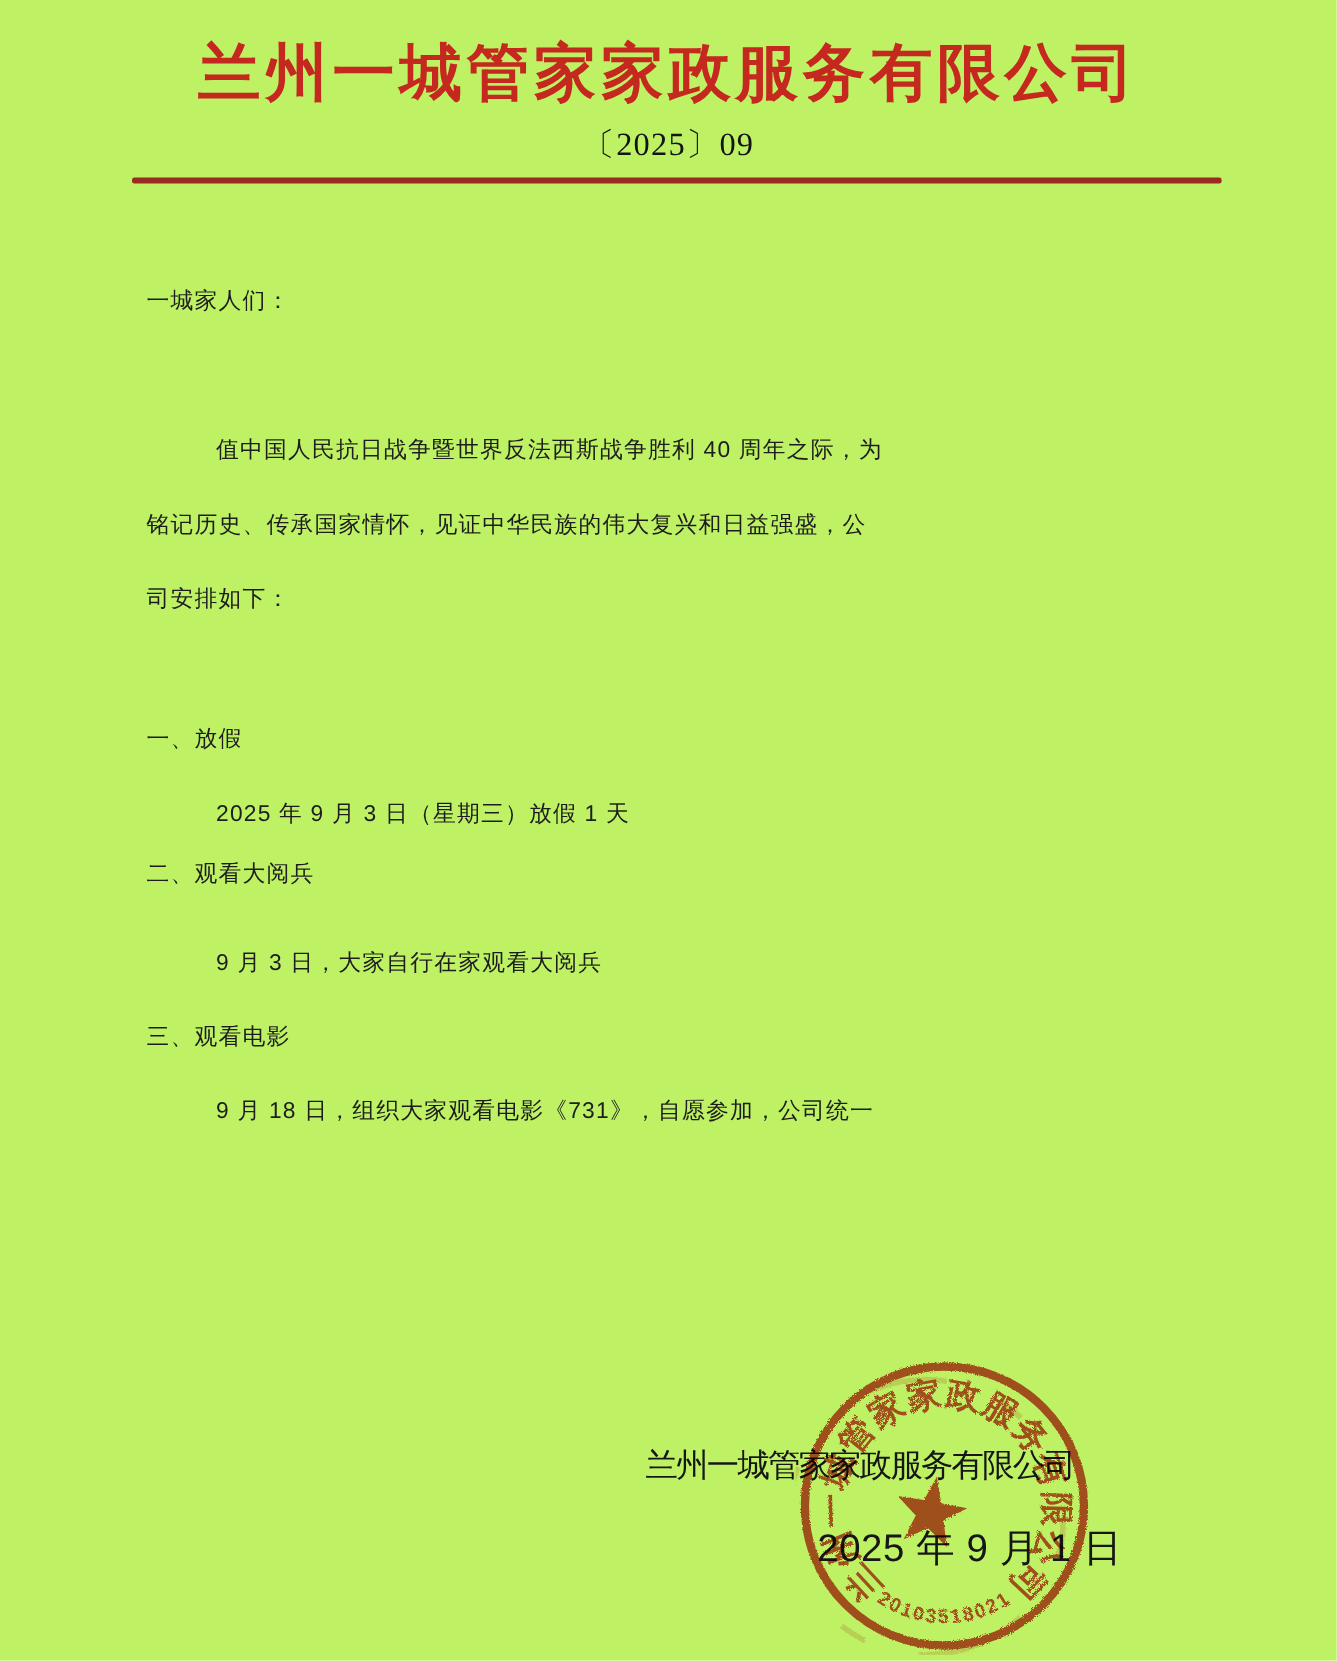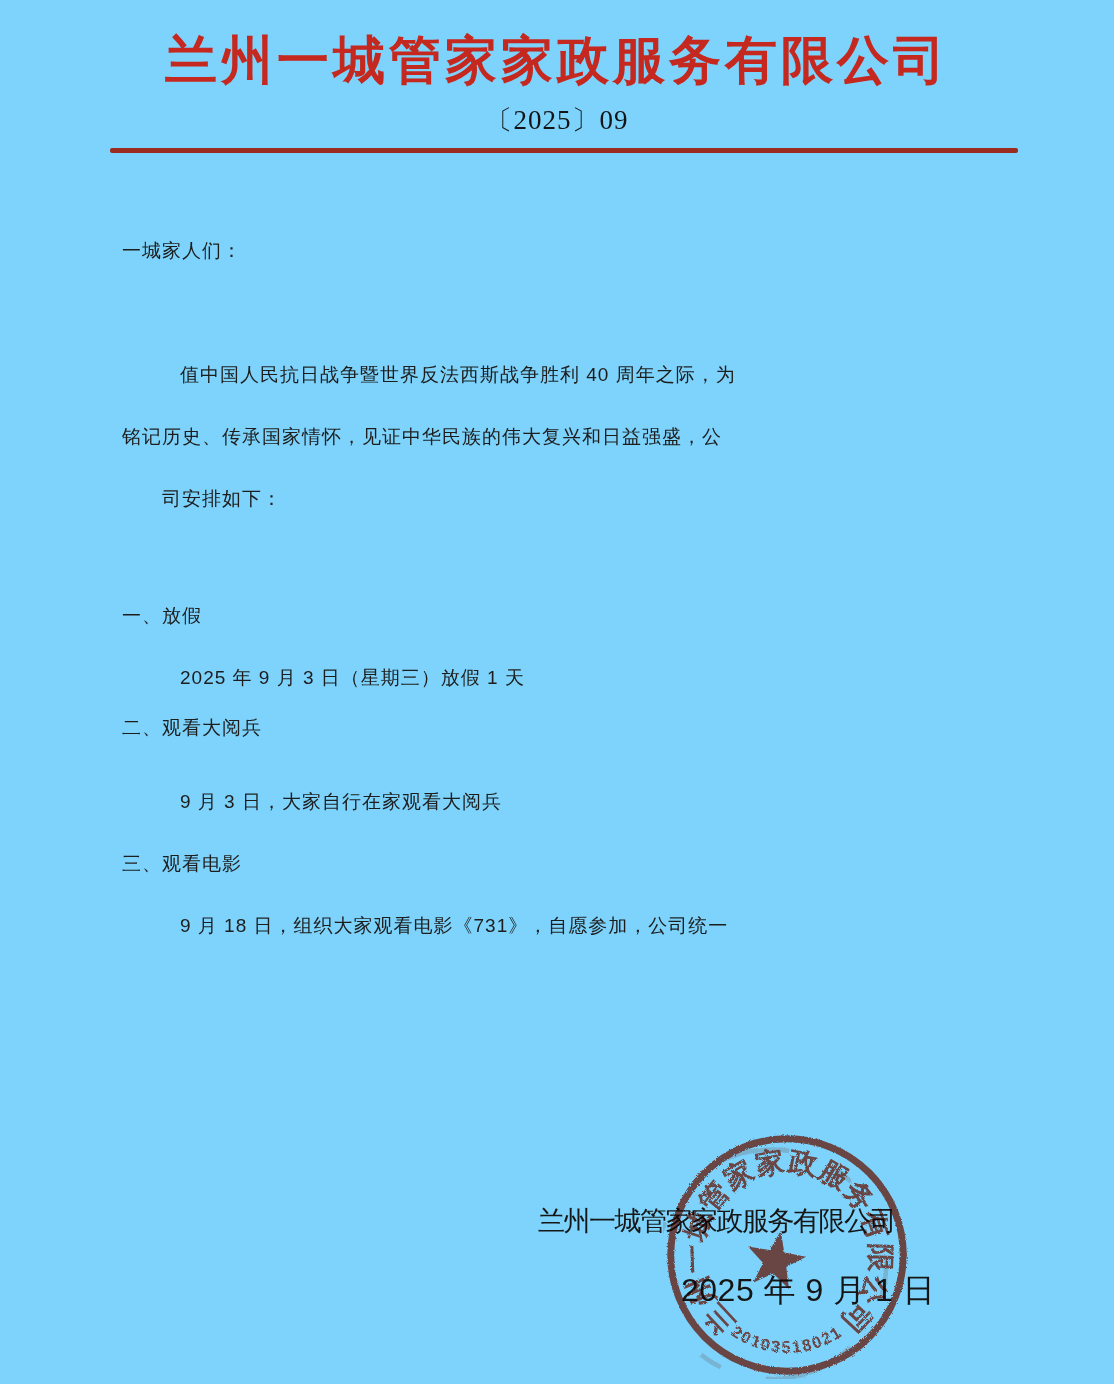"兰州一城管家家政服务有限公司" .page { background: #7dd3fc -> #bef264 }
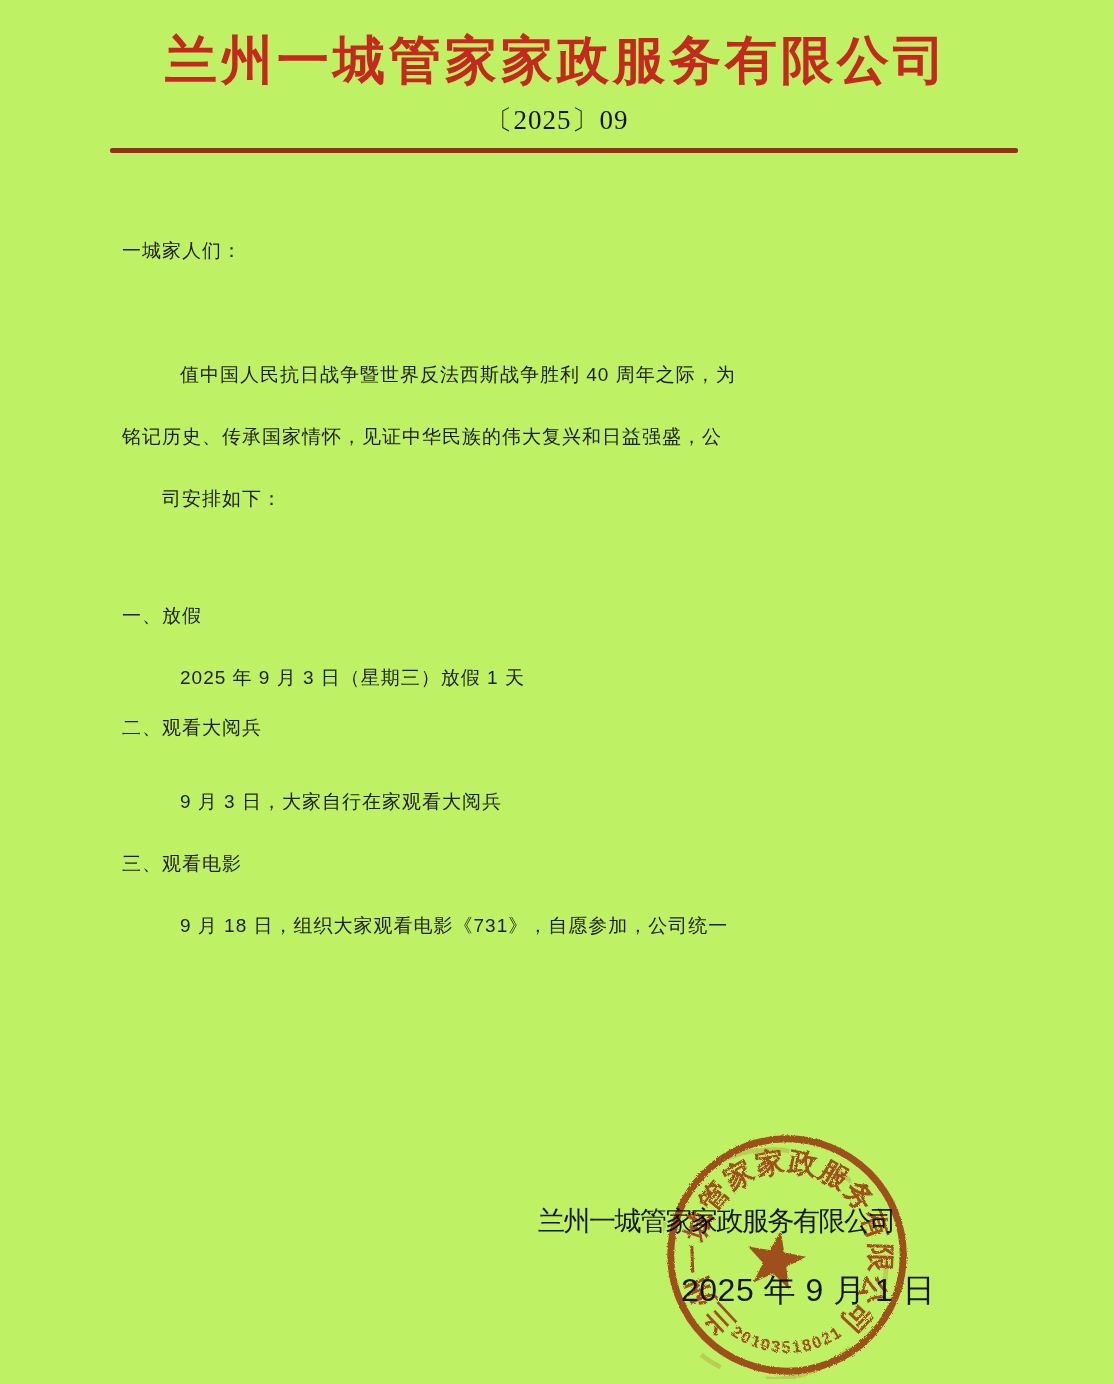"司安排如下：" .t486 { margin-left: 40px -> none }
